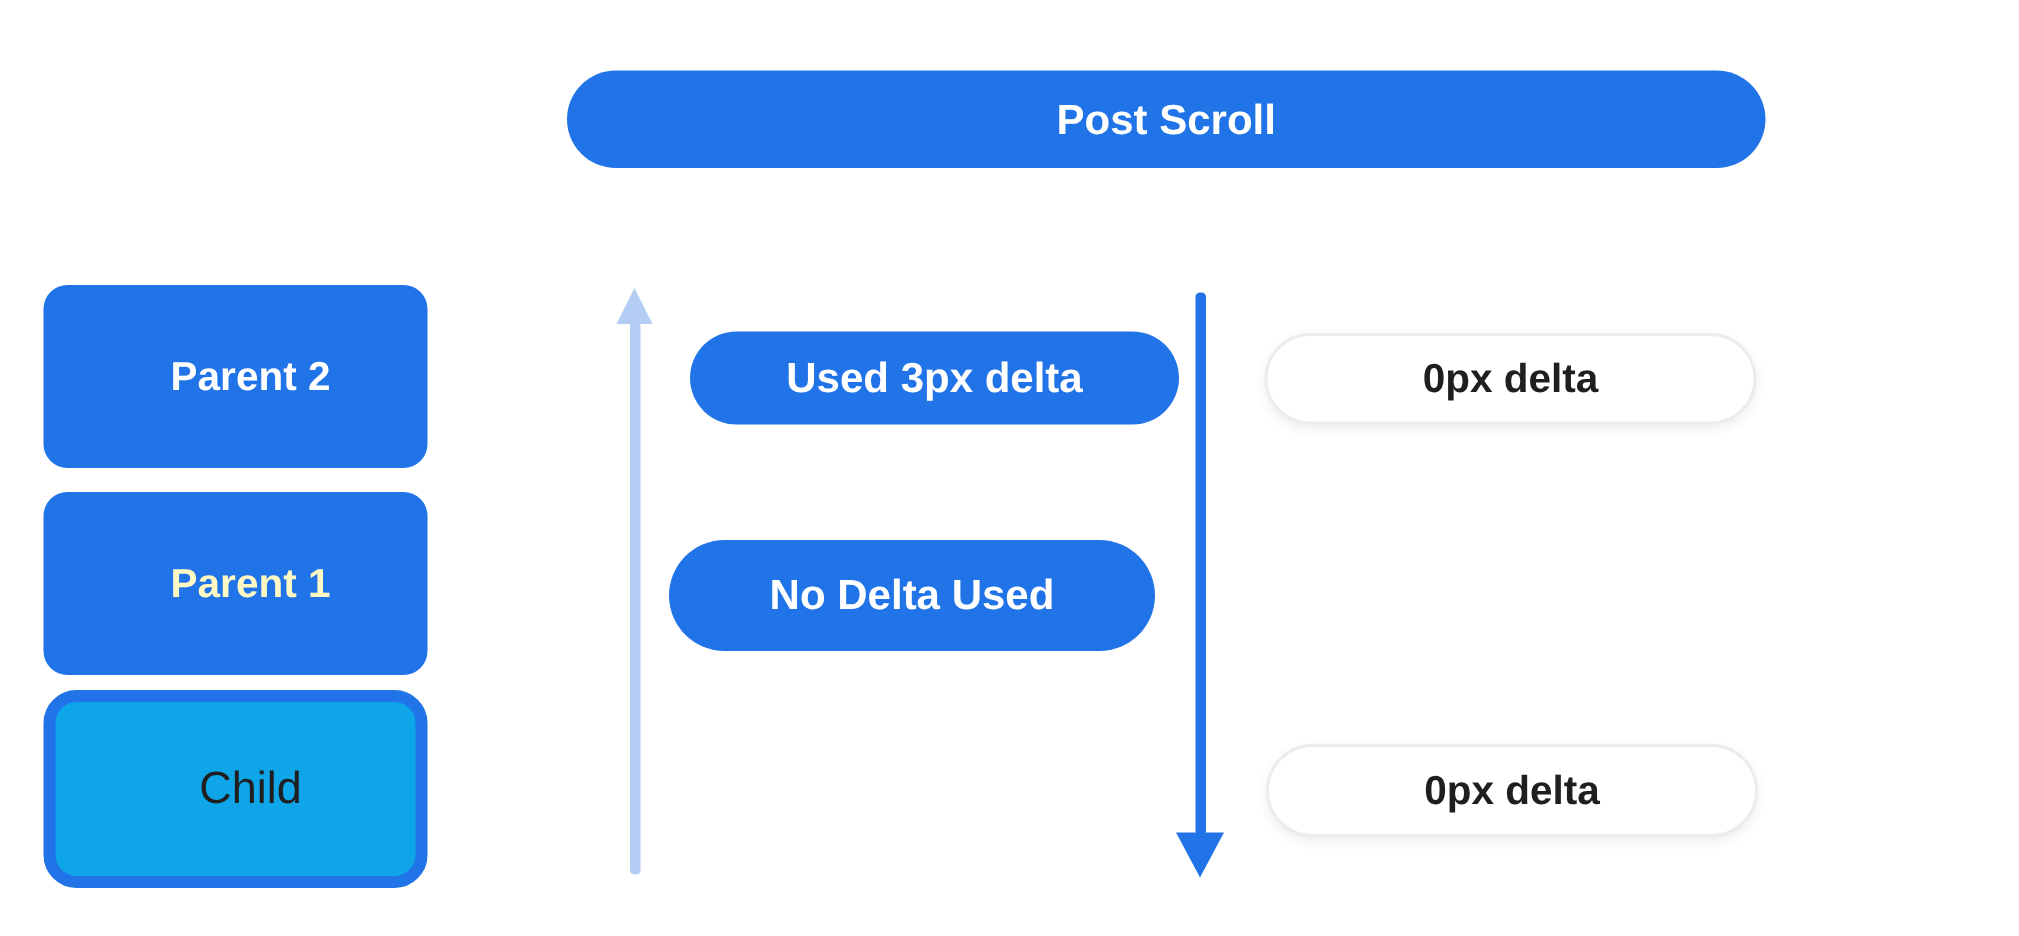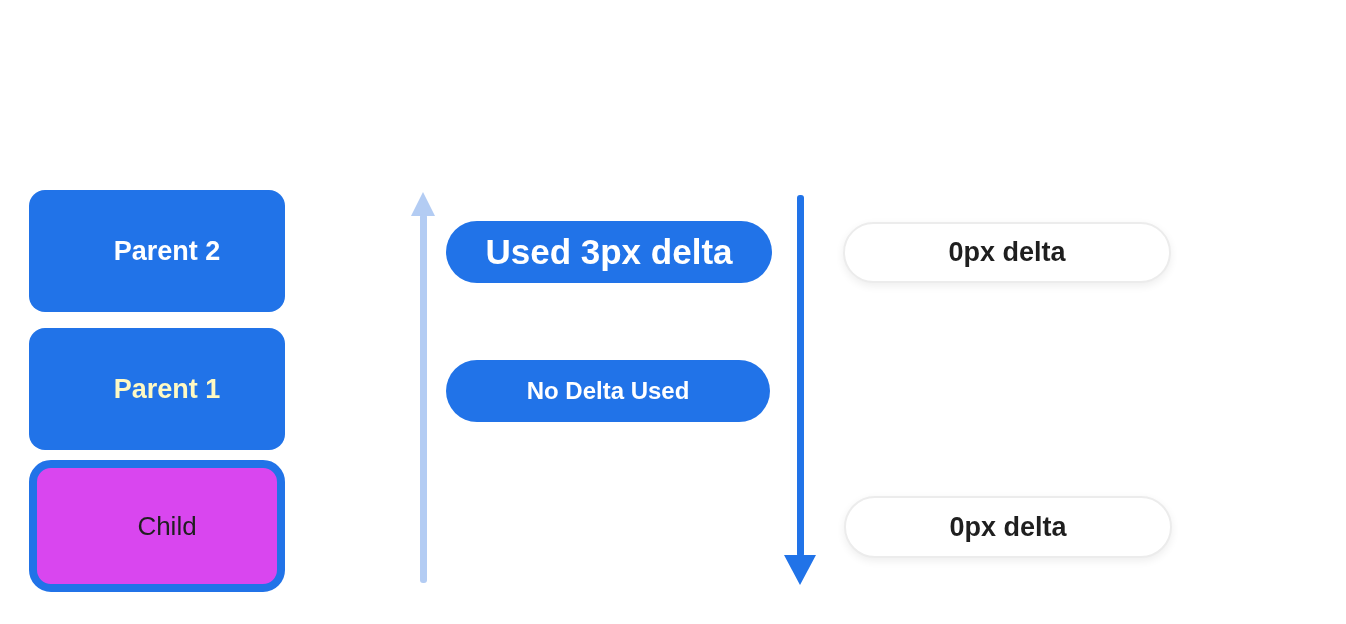"Post Scroll" div.pill { html: none -> <div>Post Scroll</div> }
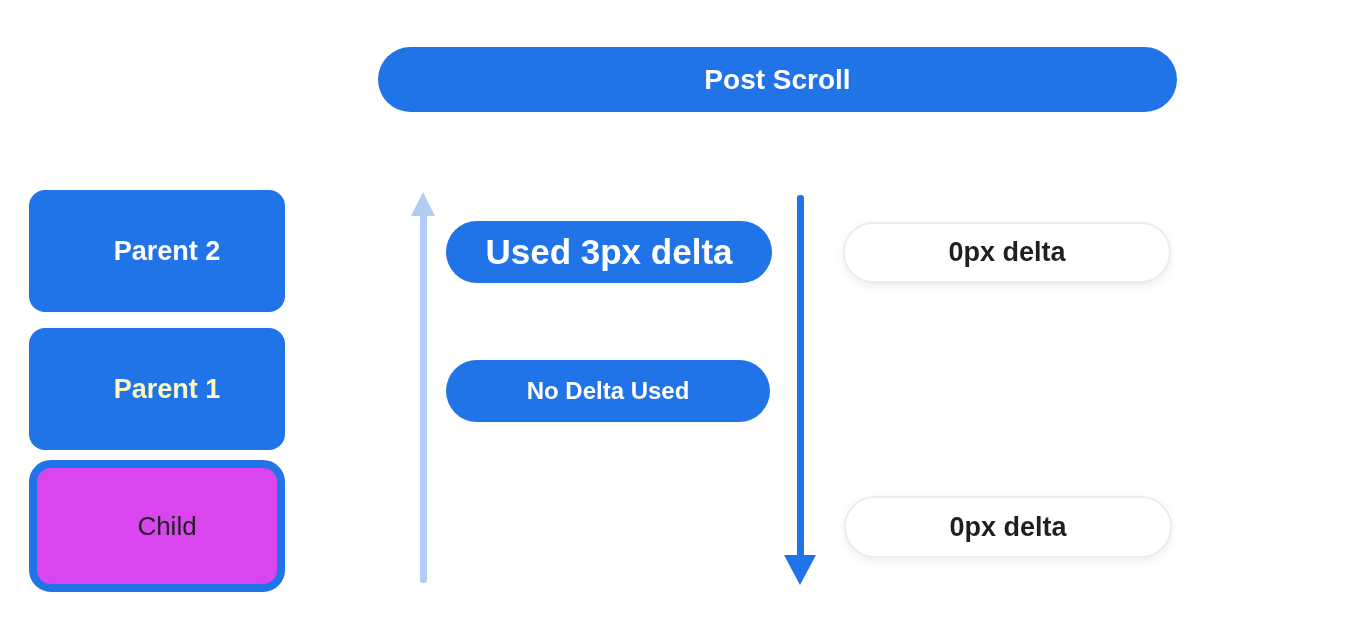"Used 3px delta" .used-delta { font-size: 35px -> 28px; left: 446px -> 460px }
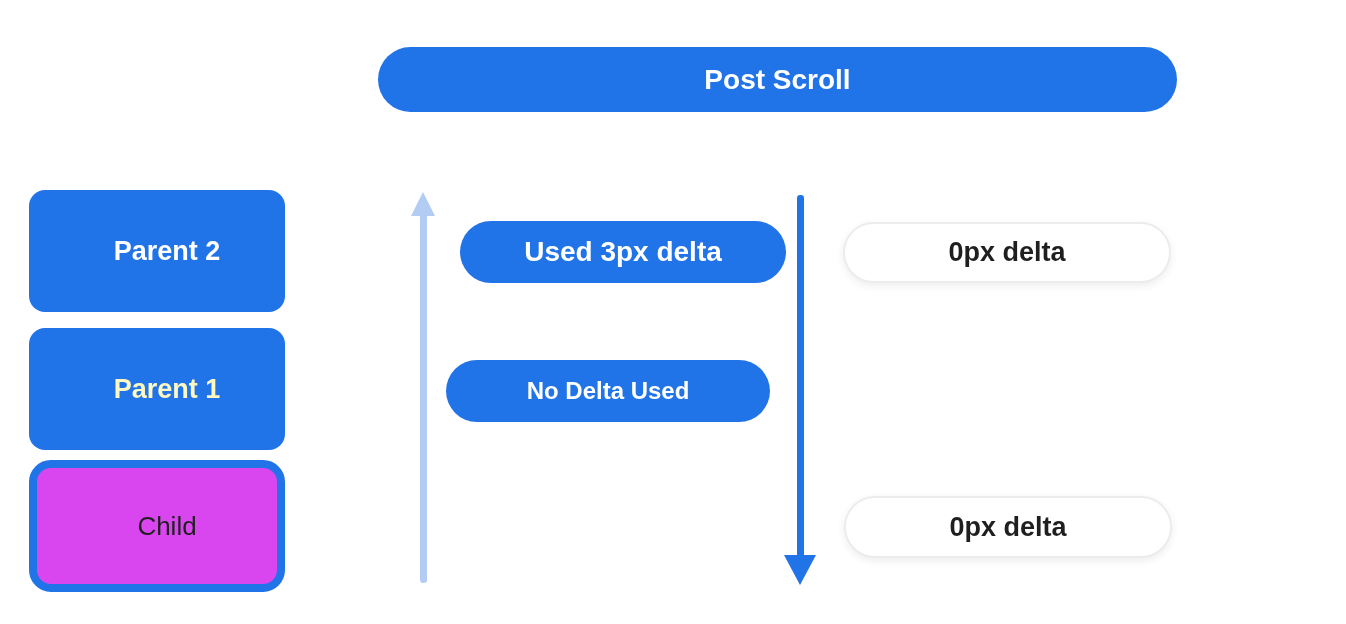"No Delta Used" .no-delta { font-size: 24px -> 28px; height: 62px -> 74px }
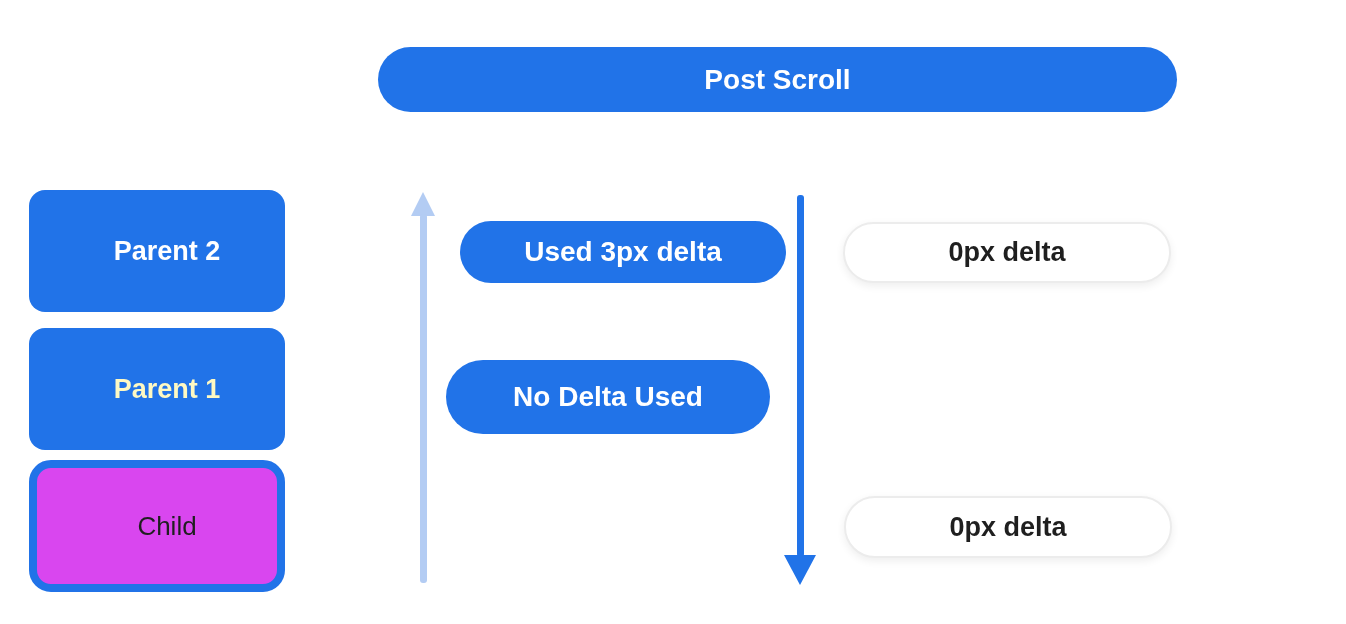"Child" .box-child { background: #d946ef -> #0ea5e9; font-size: 26px -> 30px }
